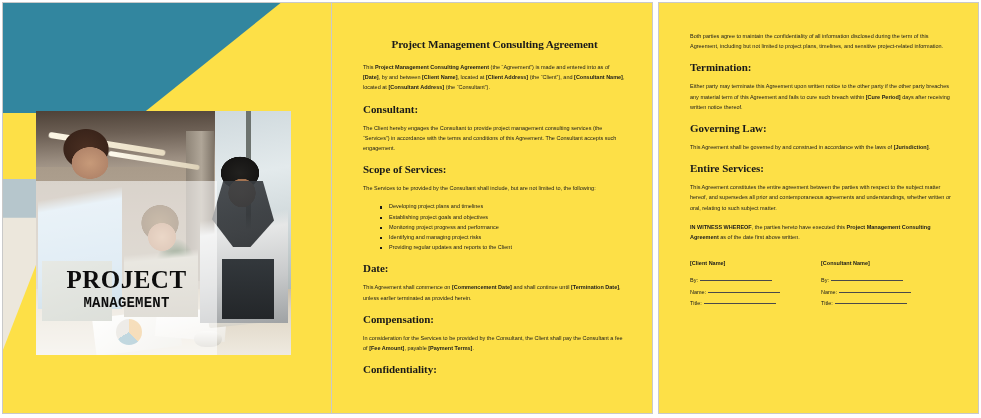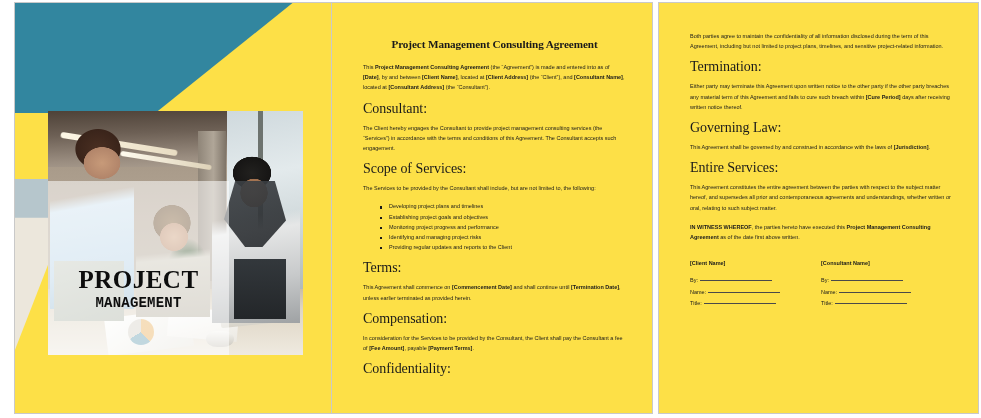"Termination:" .h2 { font-size: 14px -> 11px; font-weight: 400 -> 700 }
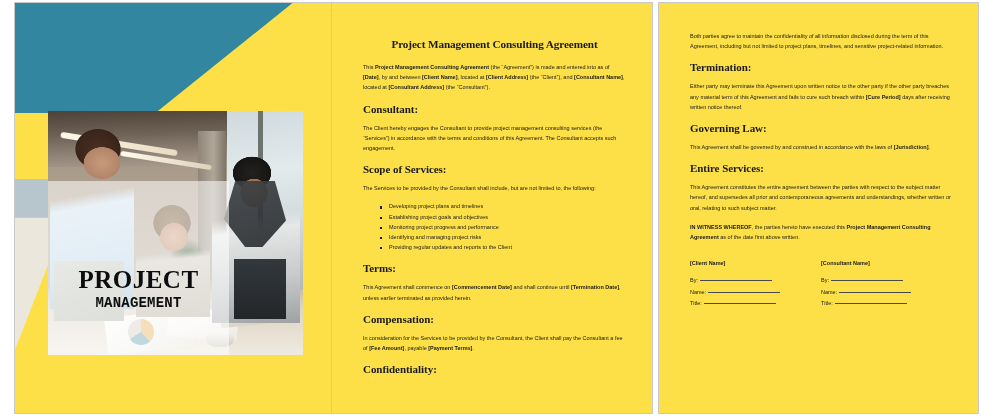"PROJECT" .page-1 { left: 14px -> 2px }
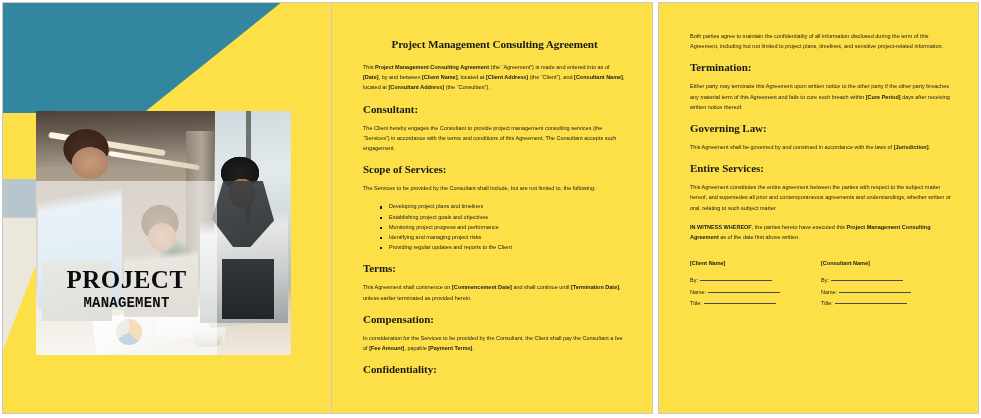"Terms:" div.h2 { text: Terms -> Date }
